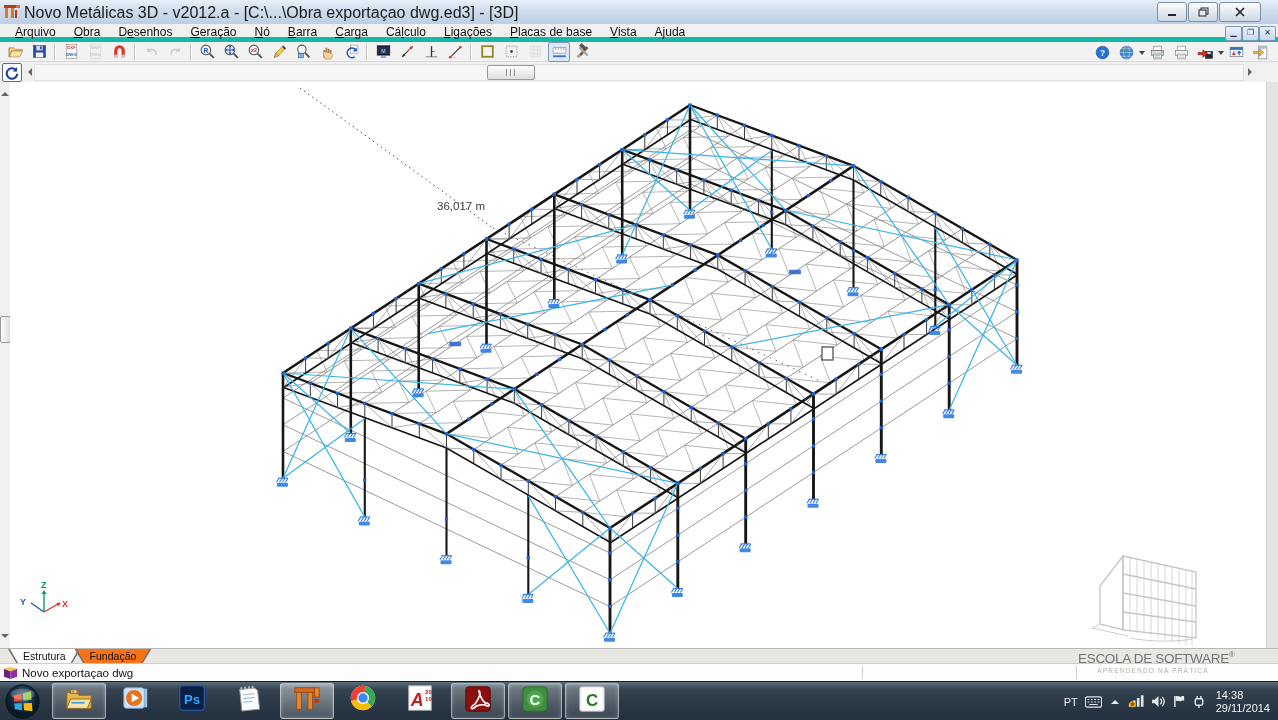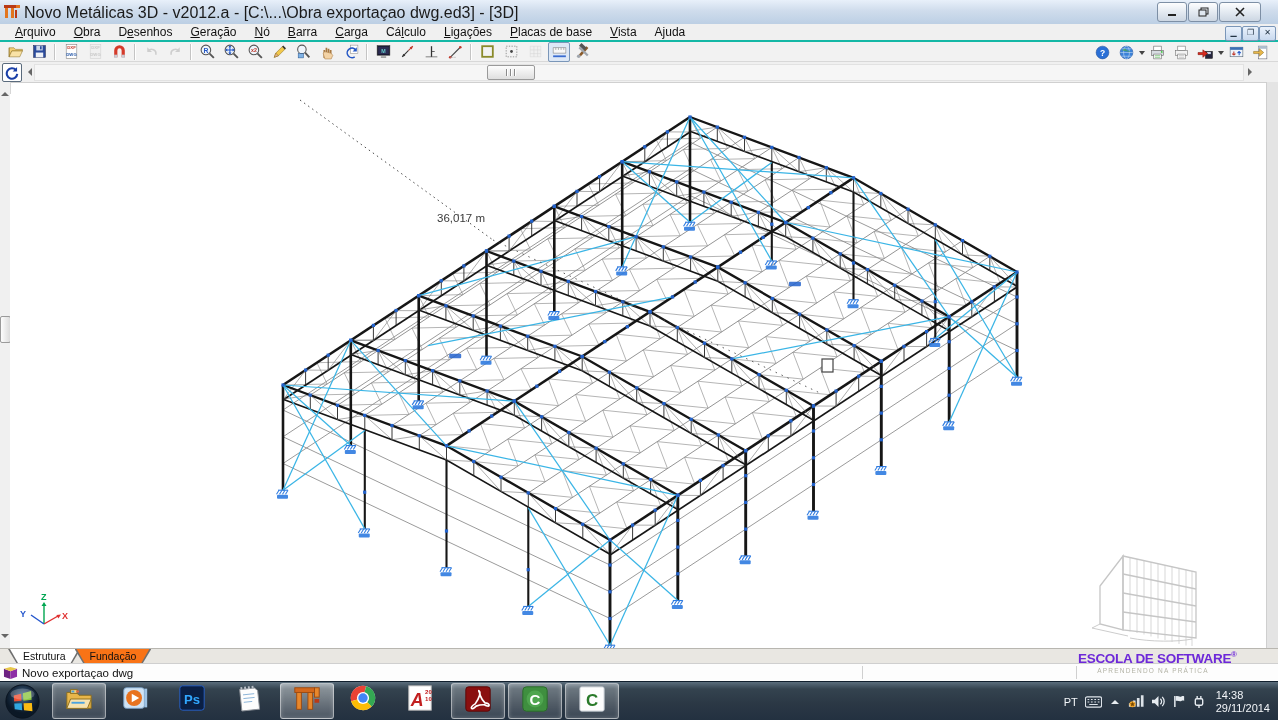"Arquivo" #menubar { align-items: center -> flex-start; border-bottom: 2px solid #14b8a6 -> 5px solid #14b8a6 }
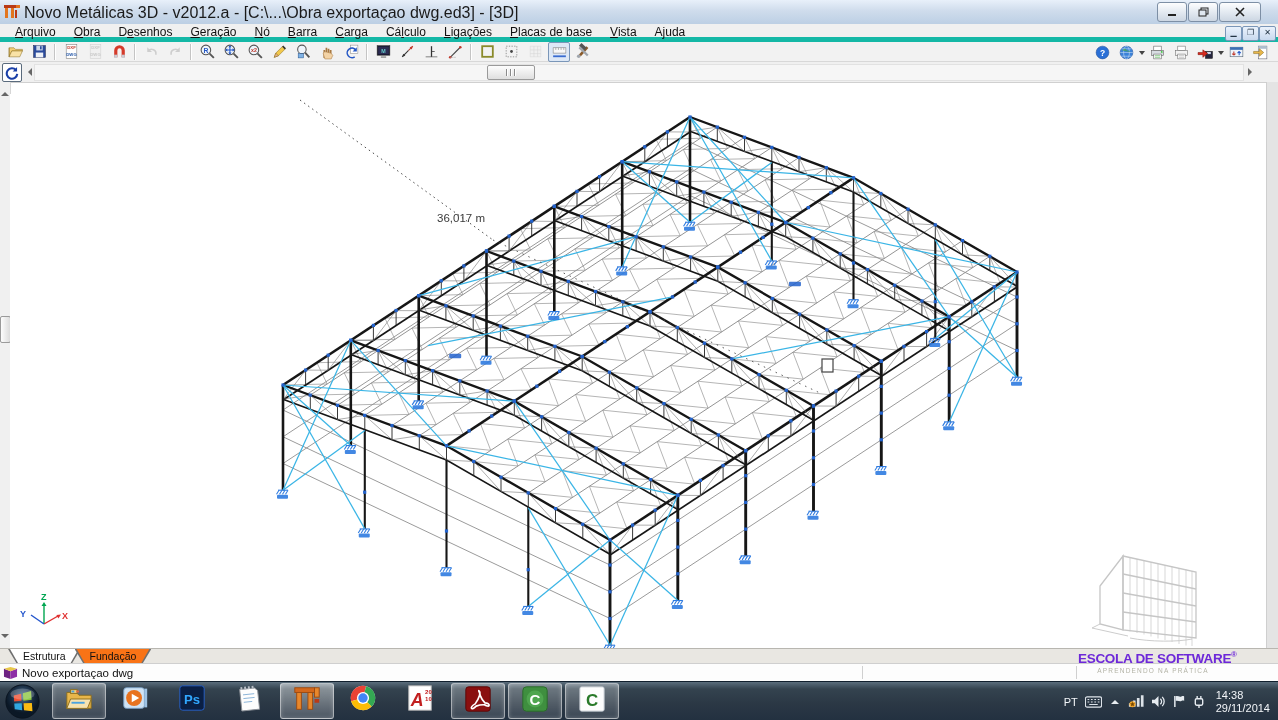"36,017 m" #canvas { top: 94px -> 82px }
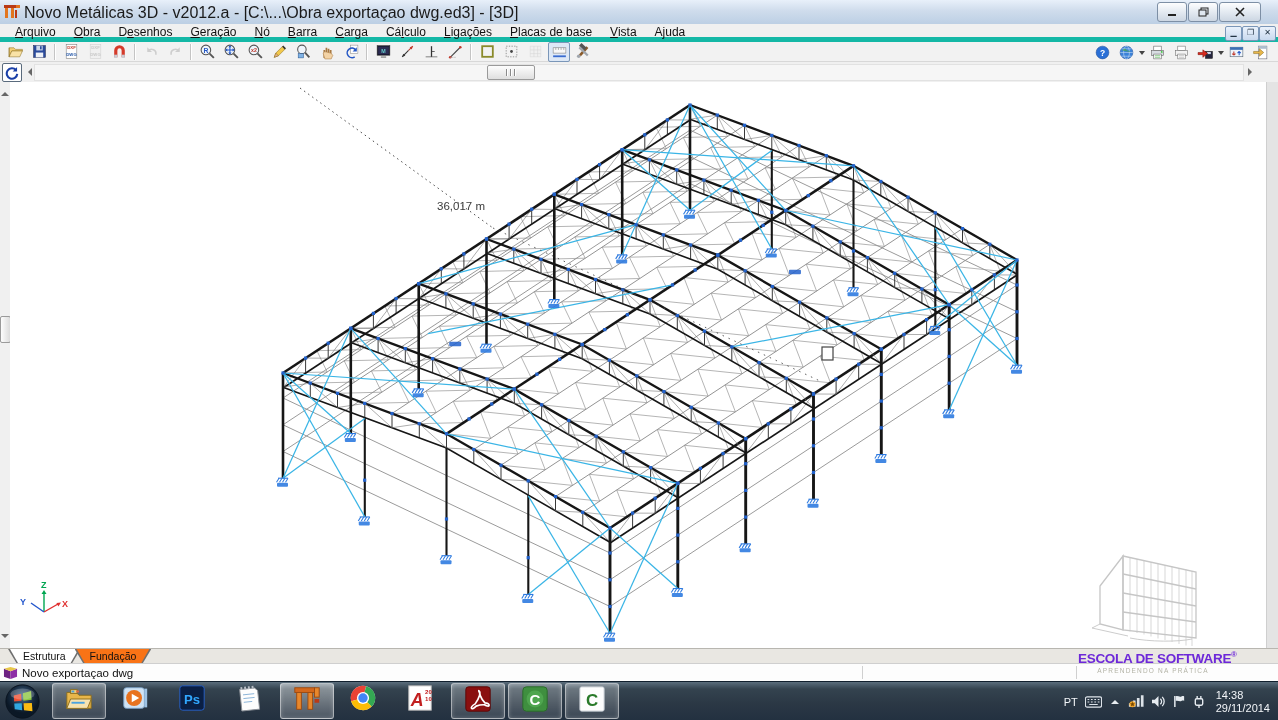"ESCOLA DE SOFTWARE®" #wm-title { color: #6d28d9 -> #737373; font-weight: bold -> normal }
